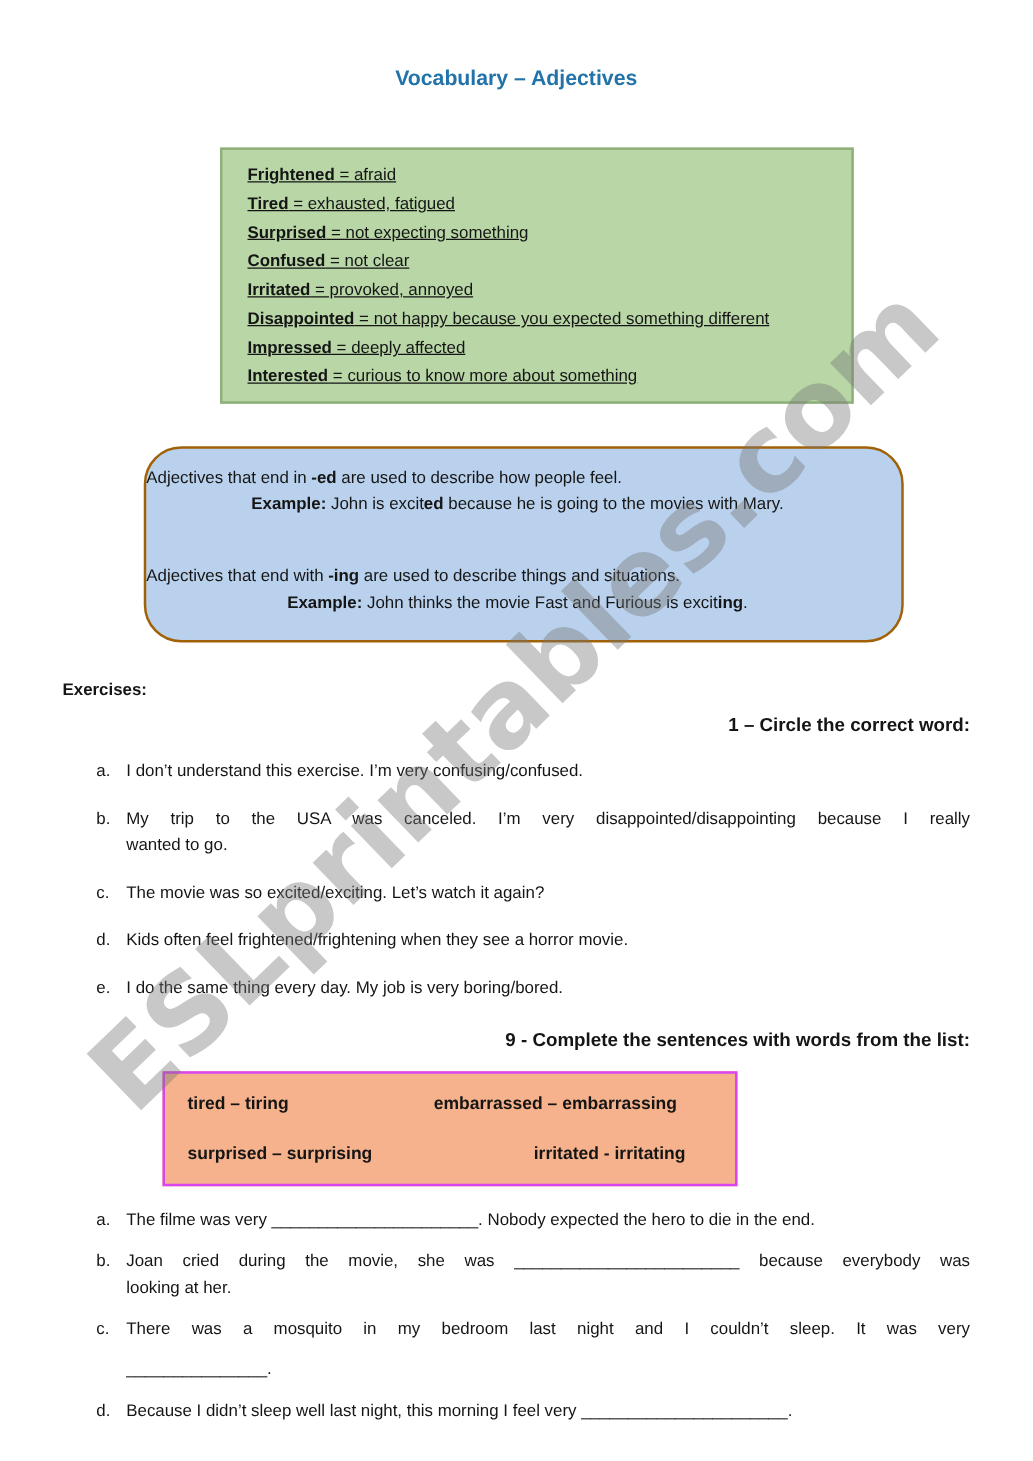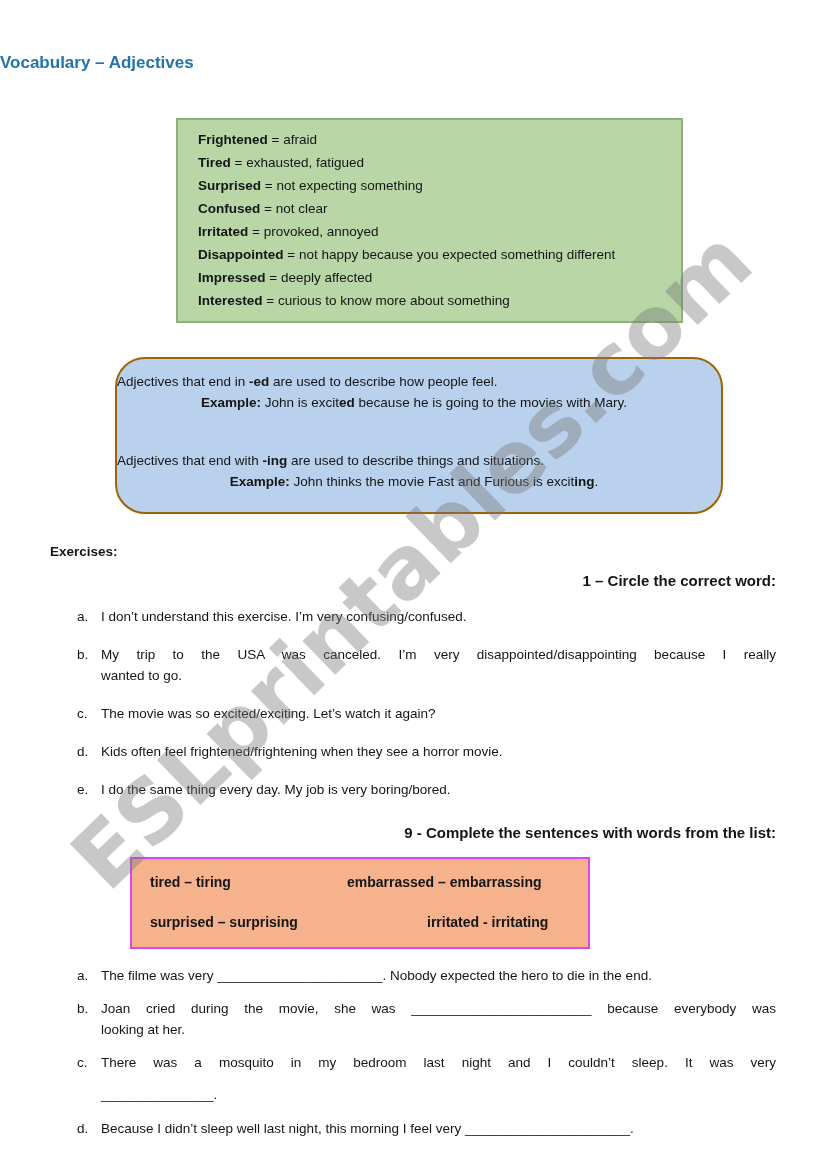"Vocabulary – Adjectives" .title { text-align: none -> center }
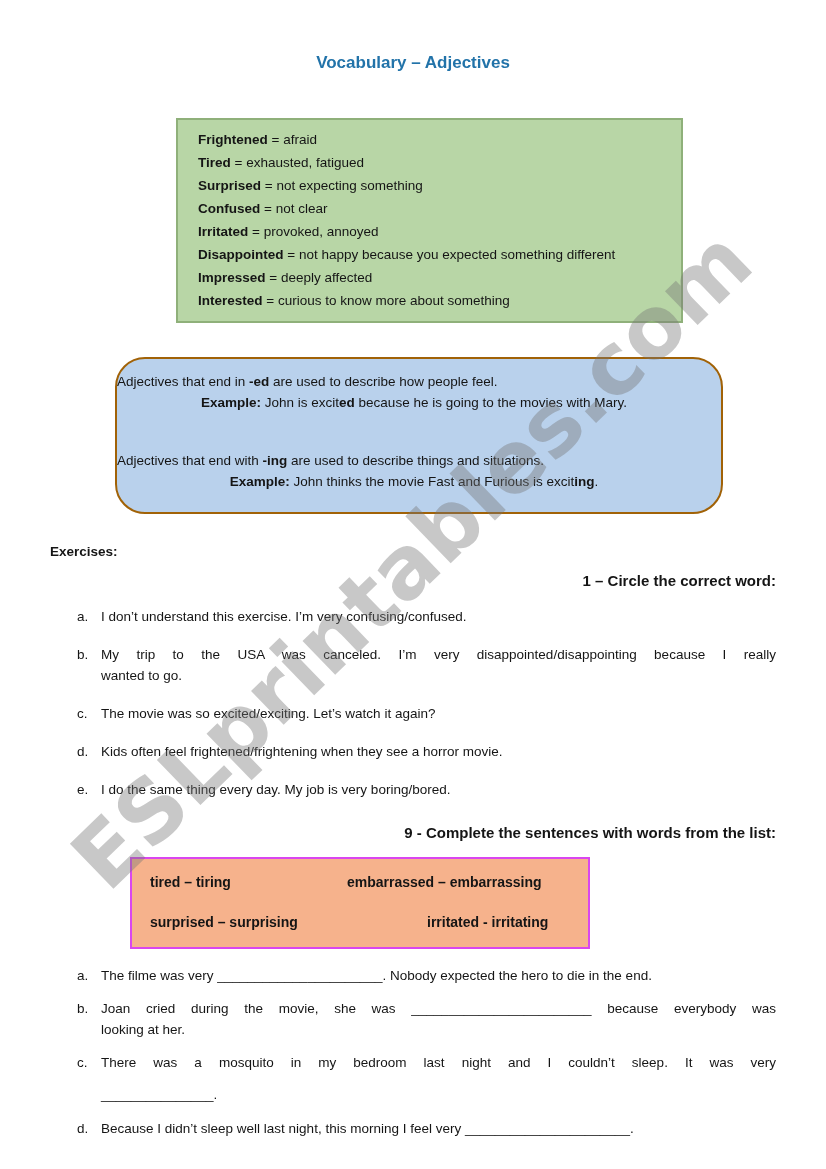"Frightened = afraid" .vocab-box { text-decoration: none -> underline }
